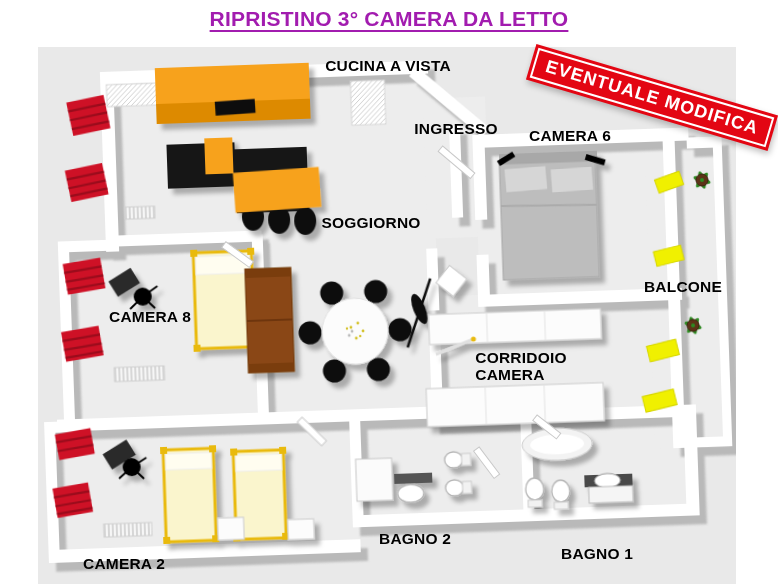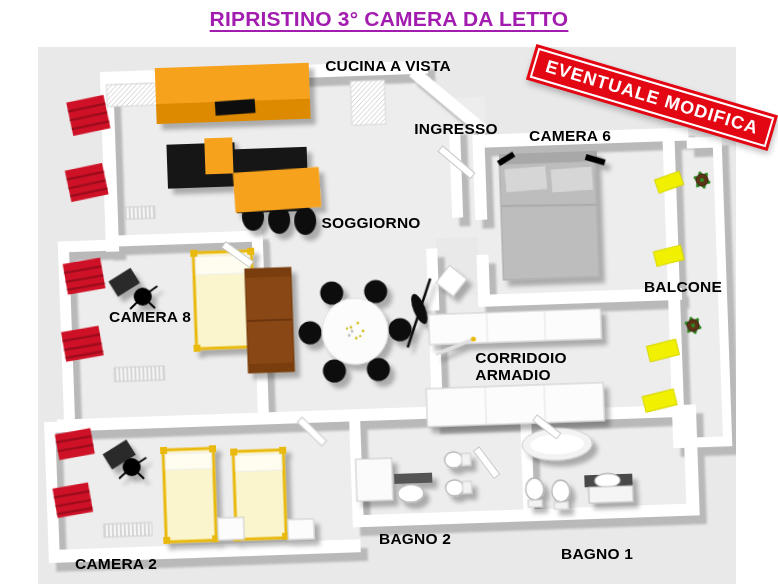"ARMADIO" div { text: ARMADIO -> CAMERA }
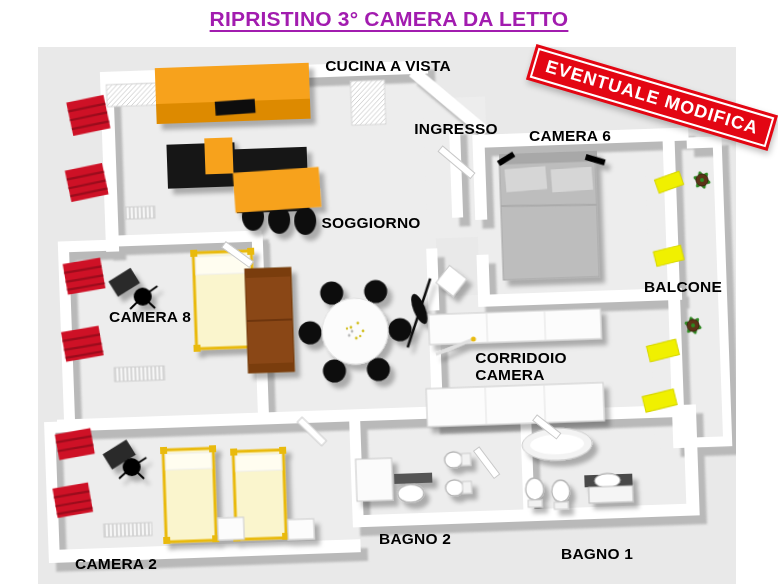"CAMERA 2" div.rlabel { left: 116px -> 124px }
